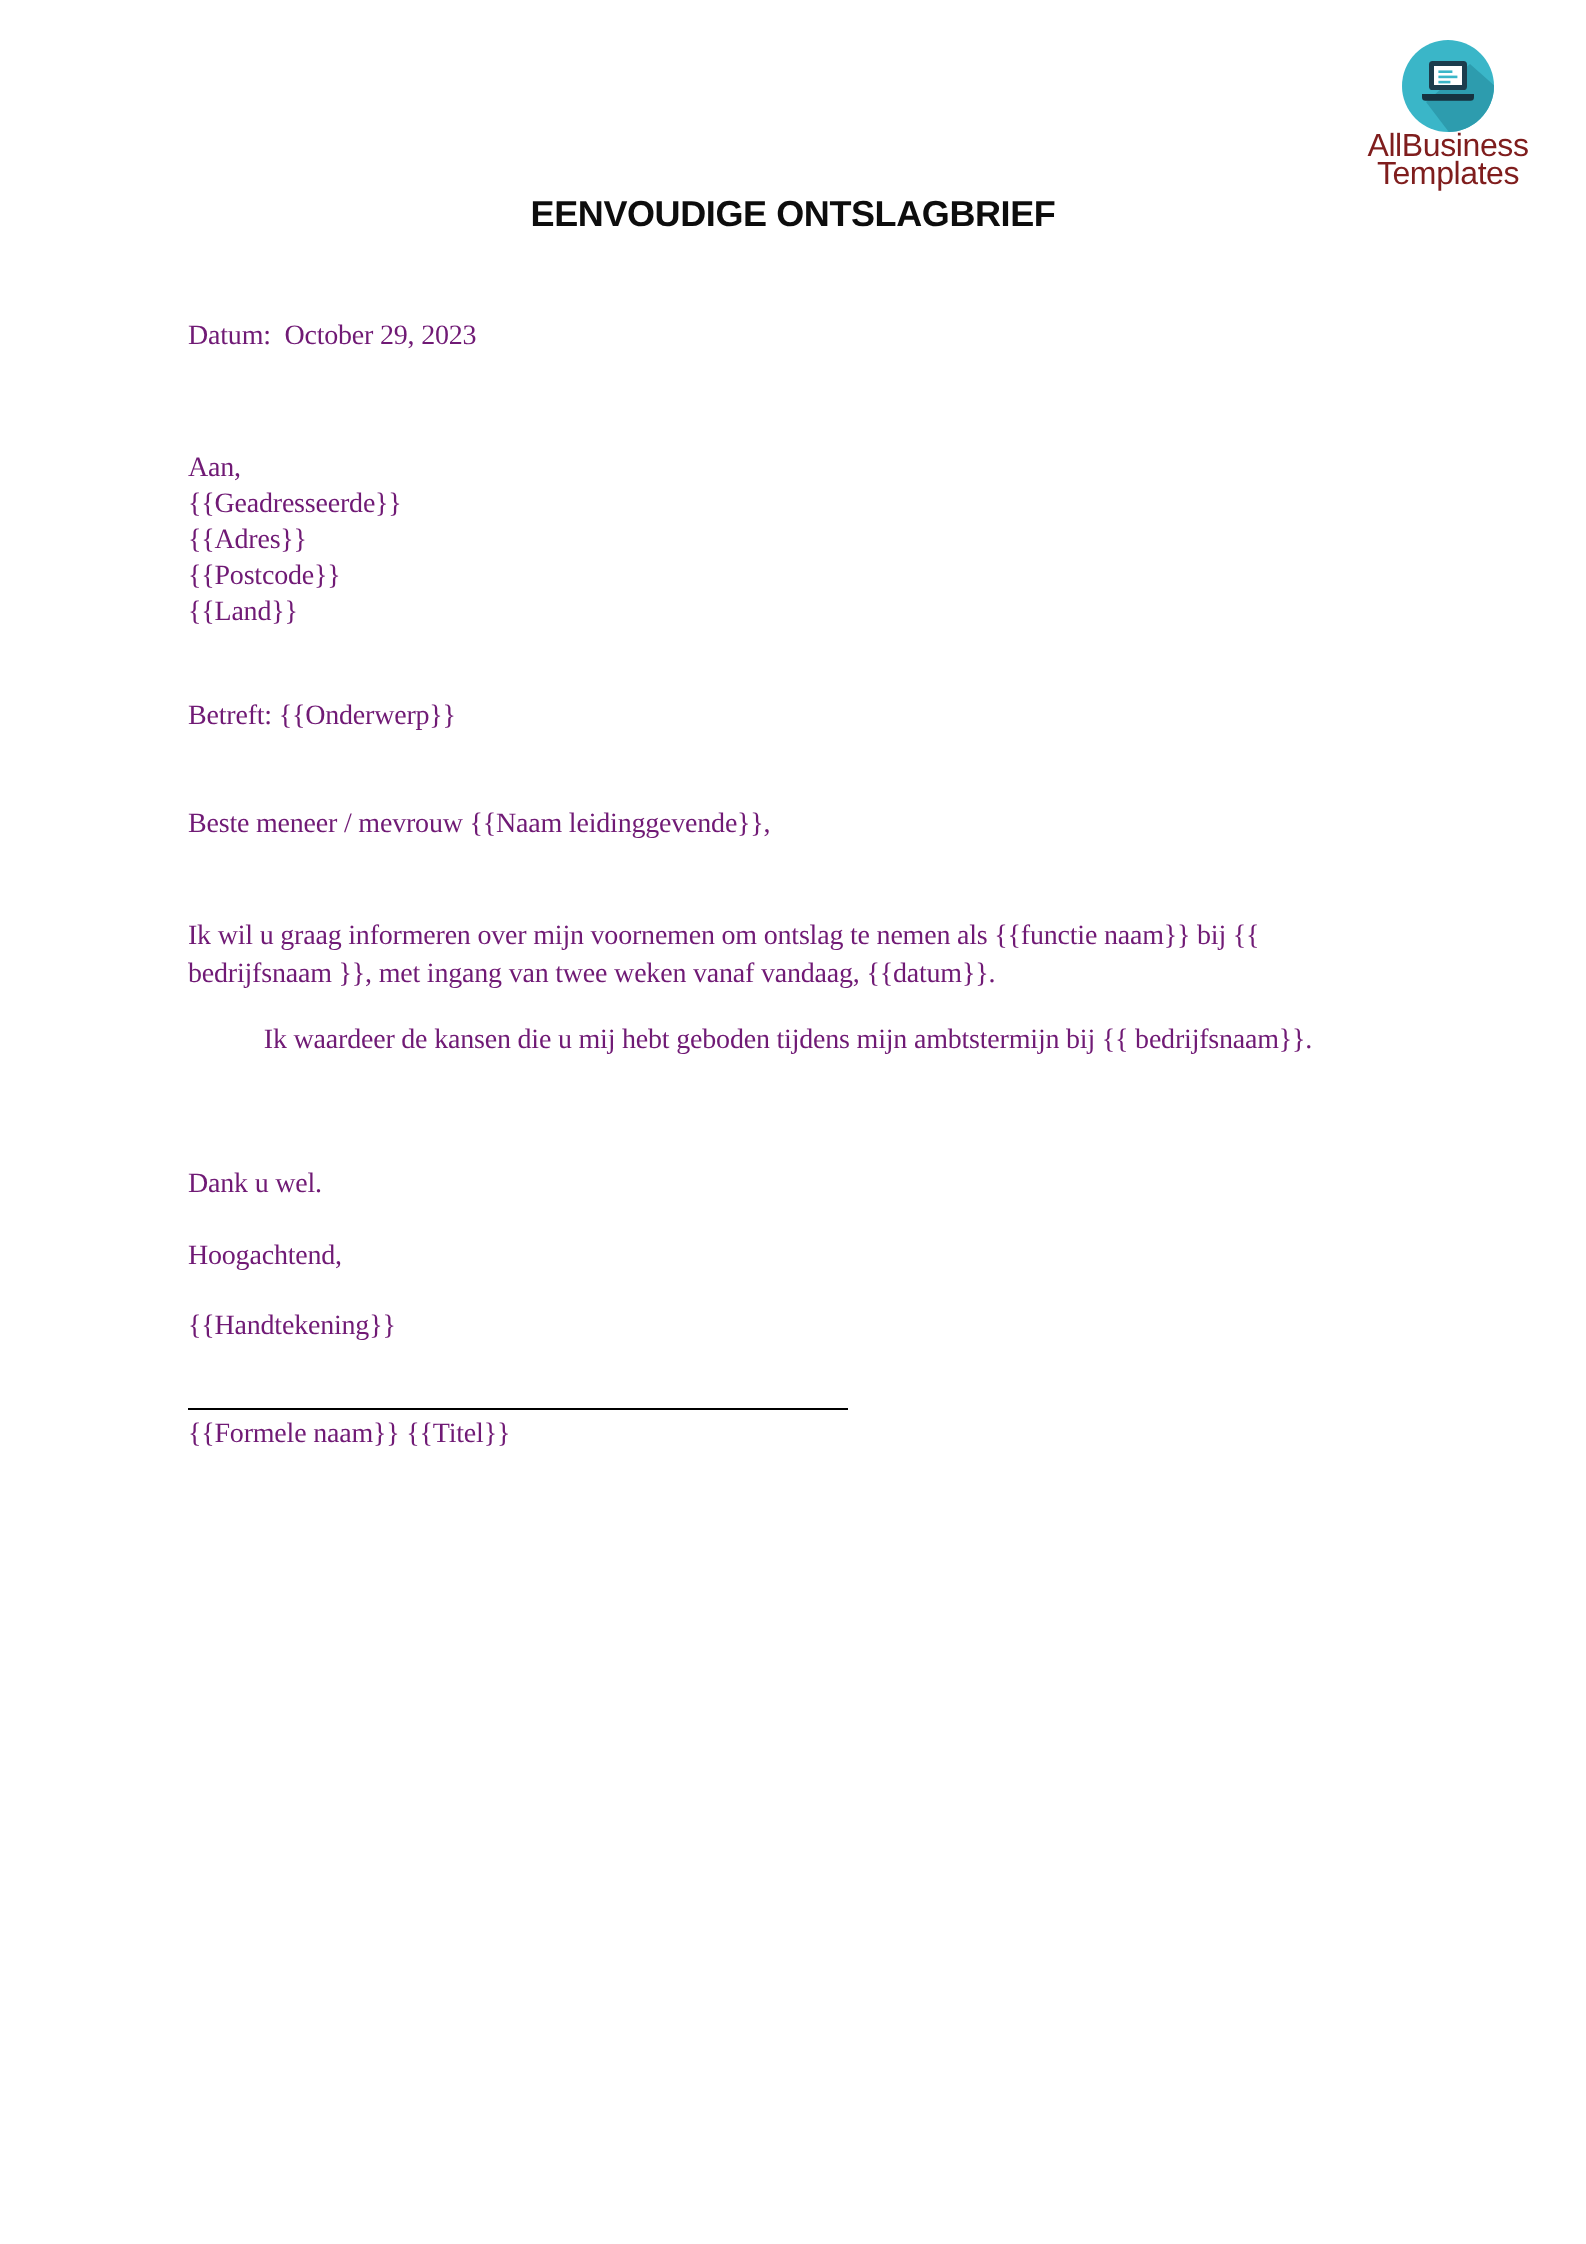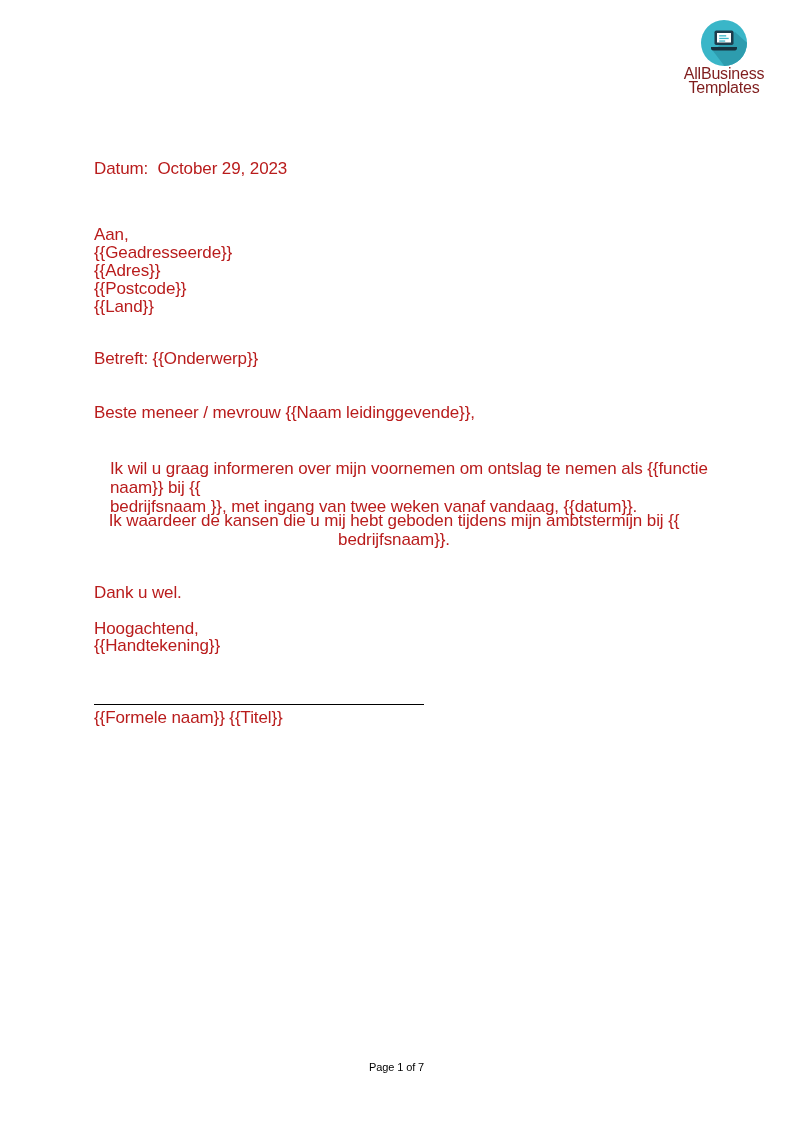"EENVOUDIGE ONTSLAGBRIEF" div.abs { html: none -> <div>EENVOUDIGE ONTSLAGBRIEF</div> }
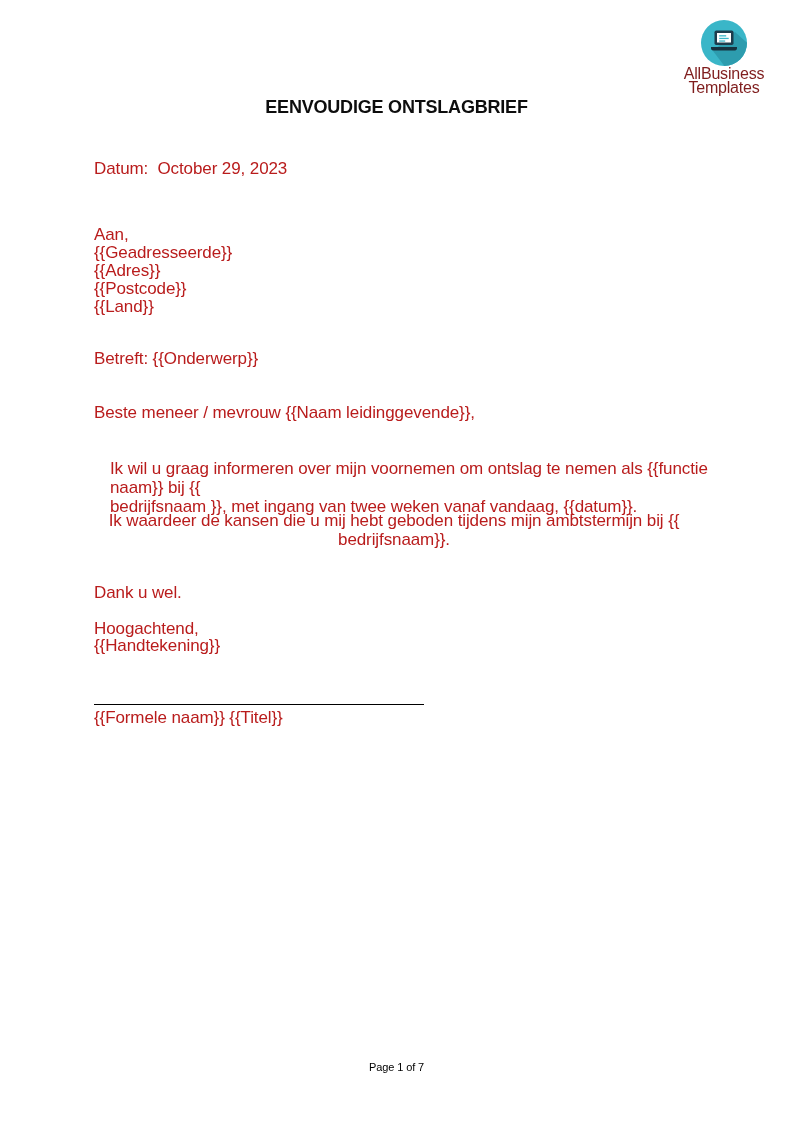"Datum: October 29, 2023" .t { color: #b91c1c -> #701a75; font-family: none -> Liberation Serif, serif; font-size: 17px -> 14px }
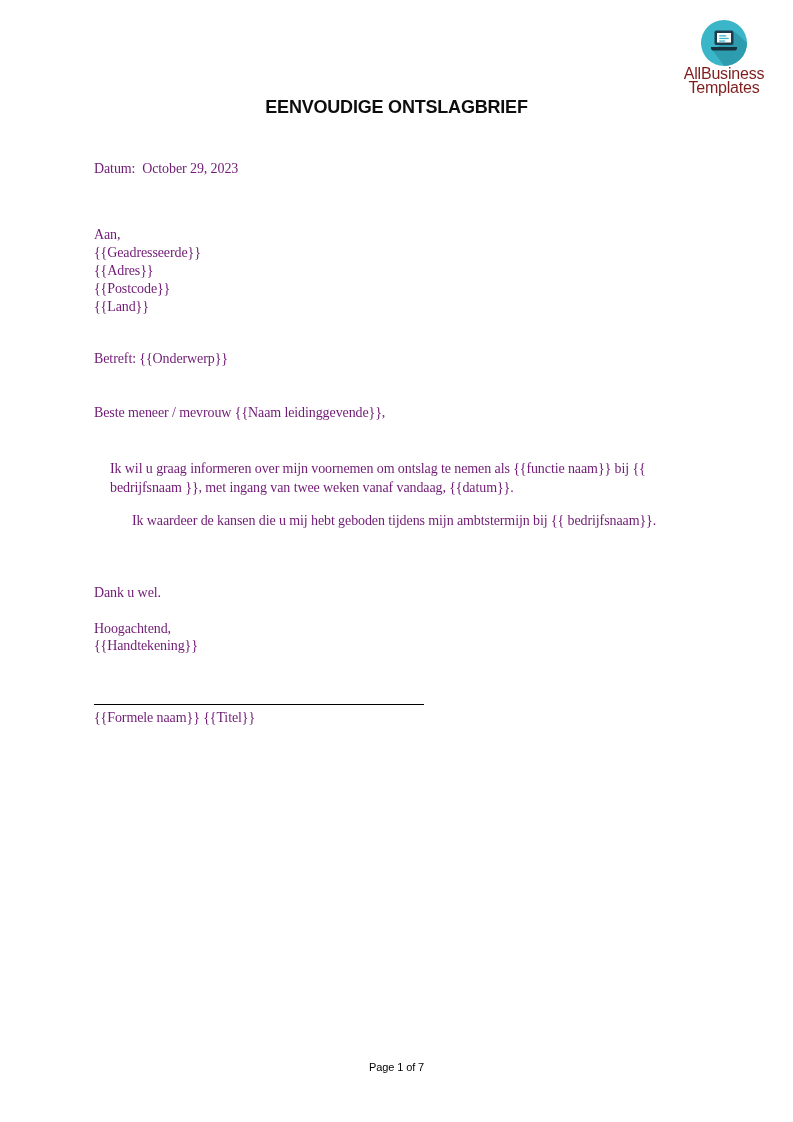"Ik wil u graag informeren" div.abs { margin-left: 16px -> none }
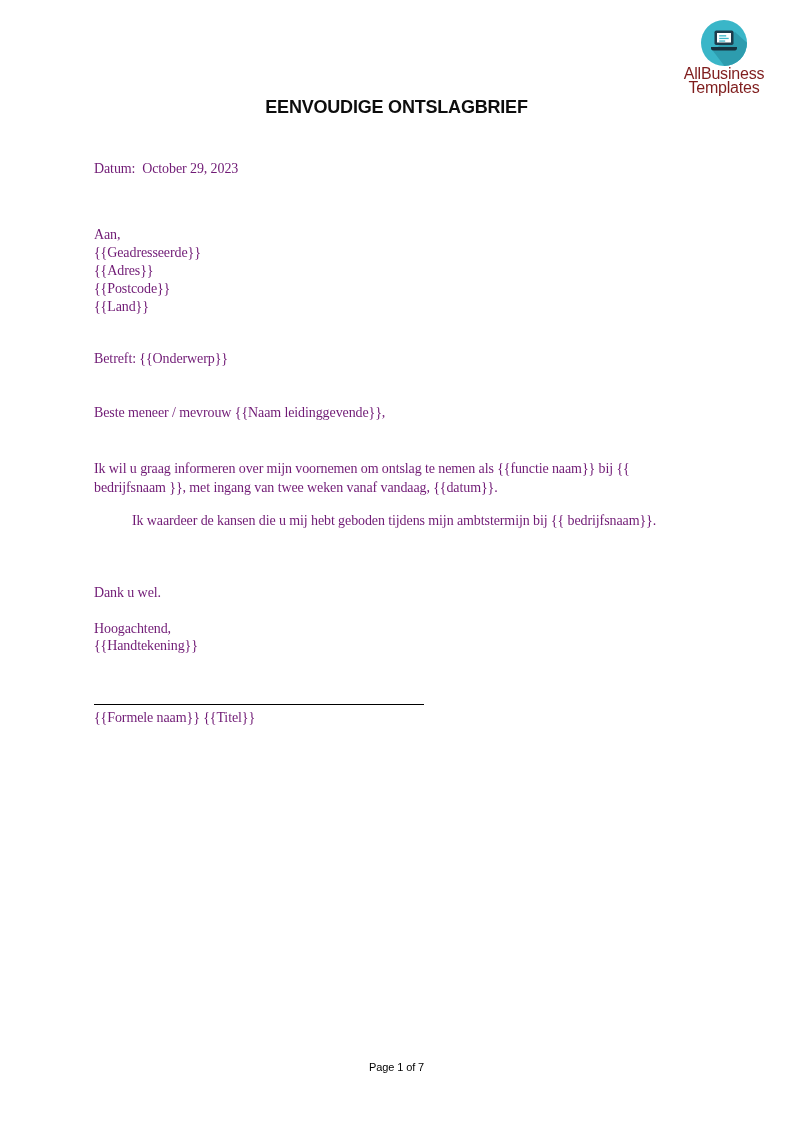"{{Handtekening}}" div.abs { top: 637px -> 655px }
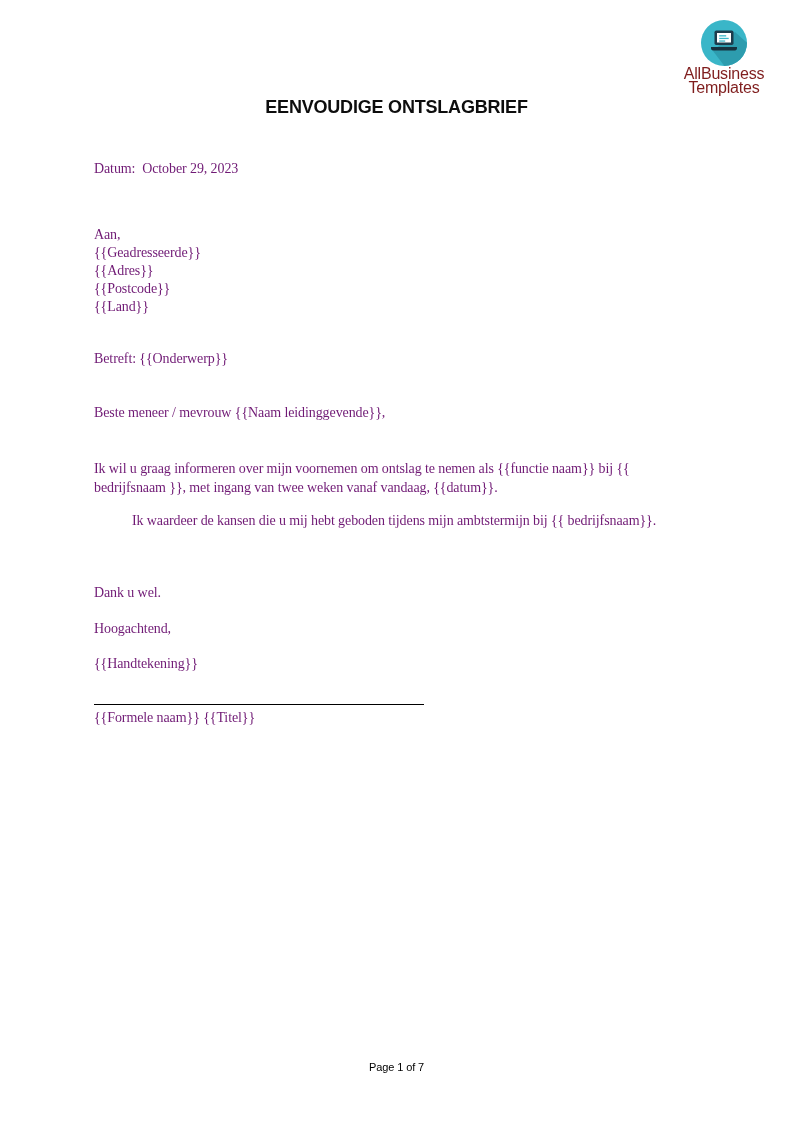"Page 1 of 7" div.abs { html: <div>Page 1 of 7</div> -> none }
